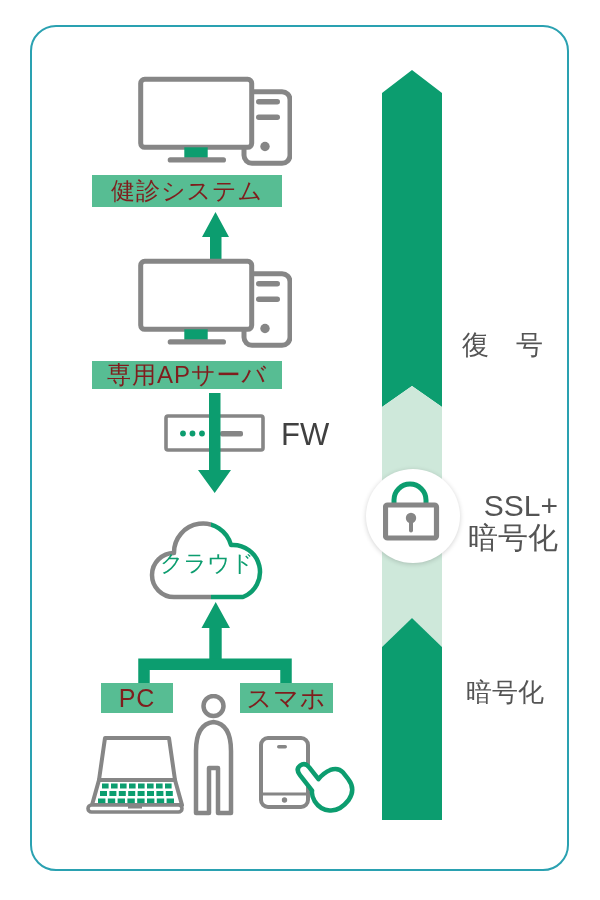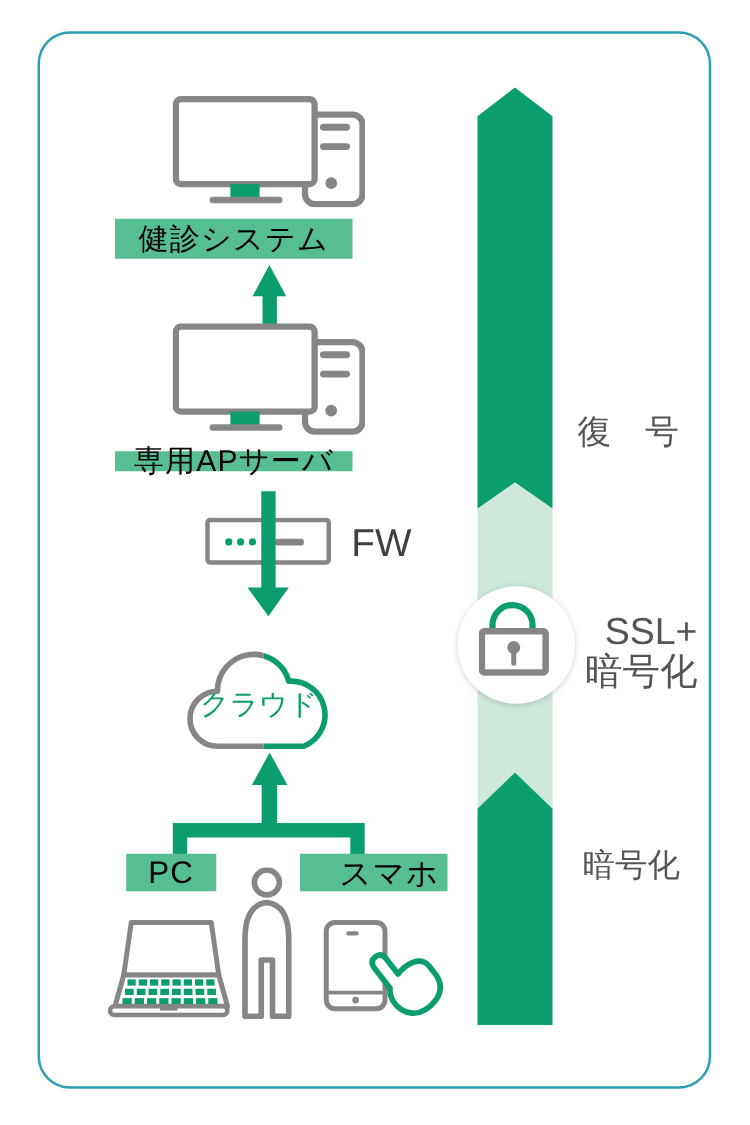"健診システム" .banner { color: #000000 -> #7f1d1d }
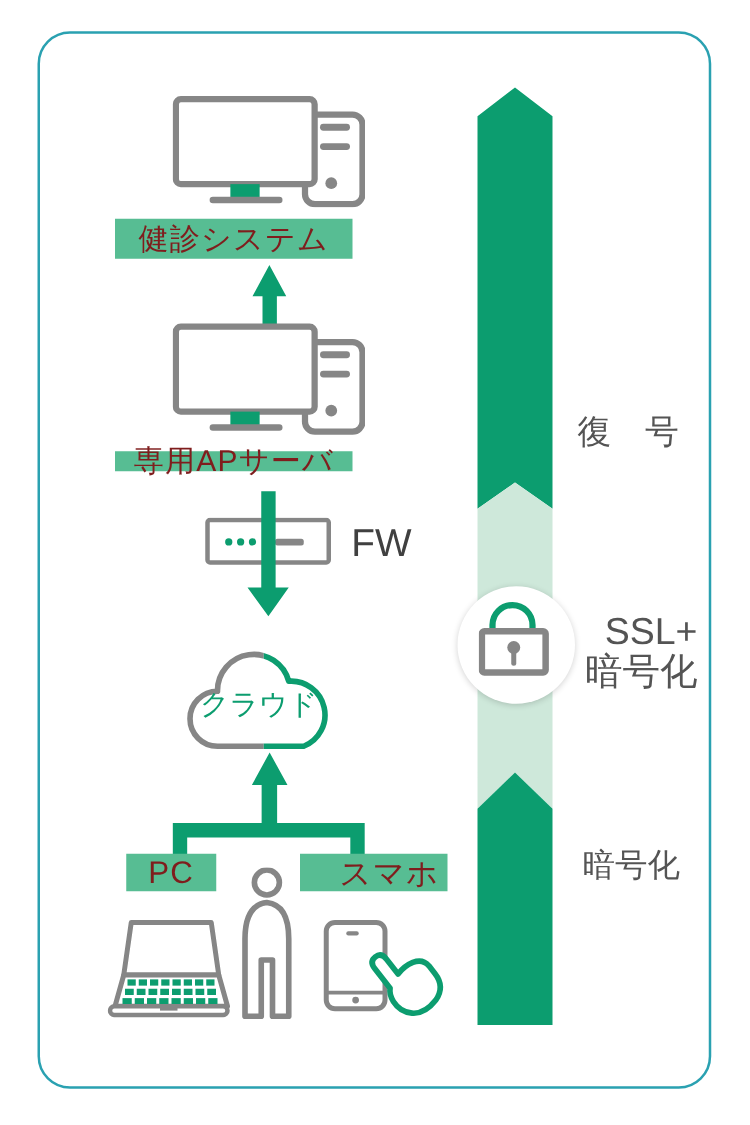"専用APサーバ" div.banner { height: 16px -> 28px }
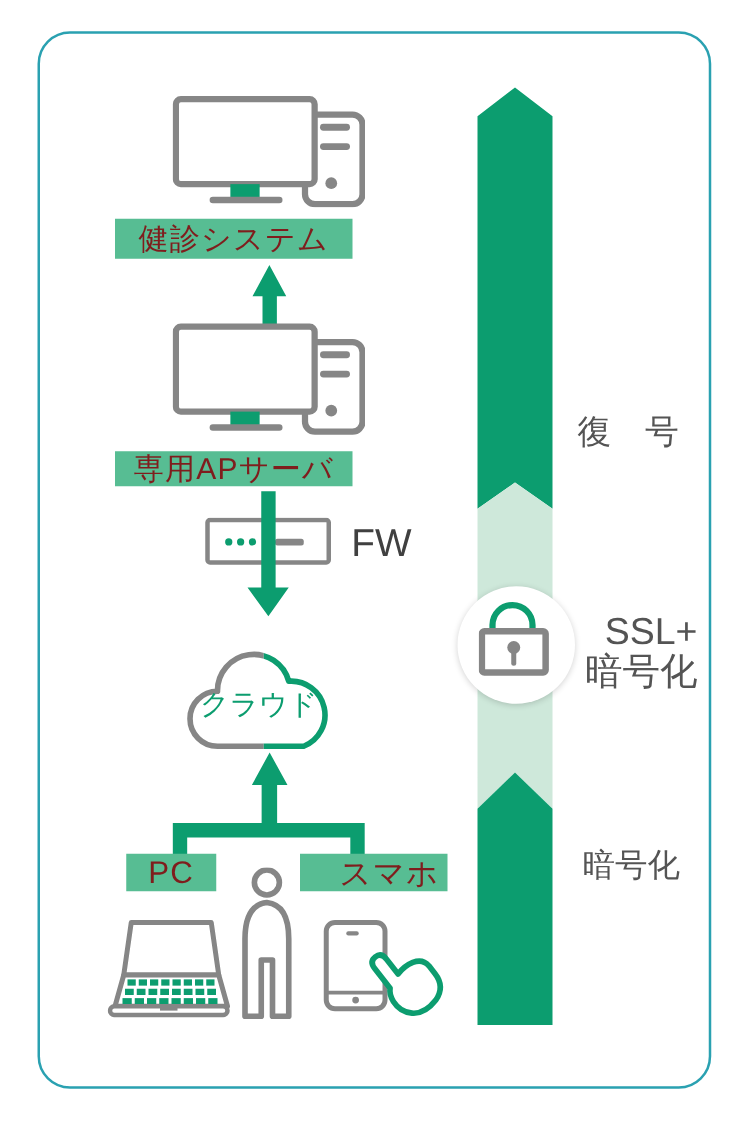"スマホ" div.banner { padding-left: 25px -> none }
